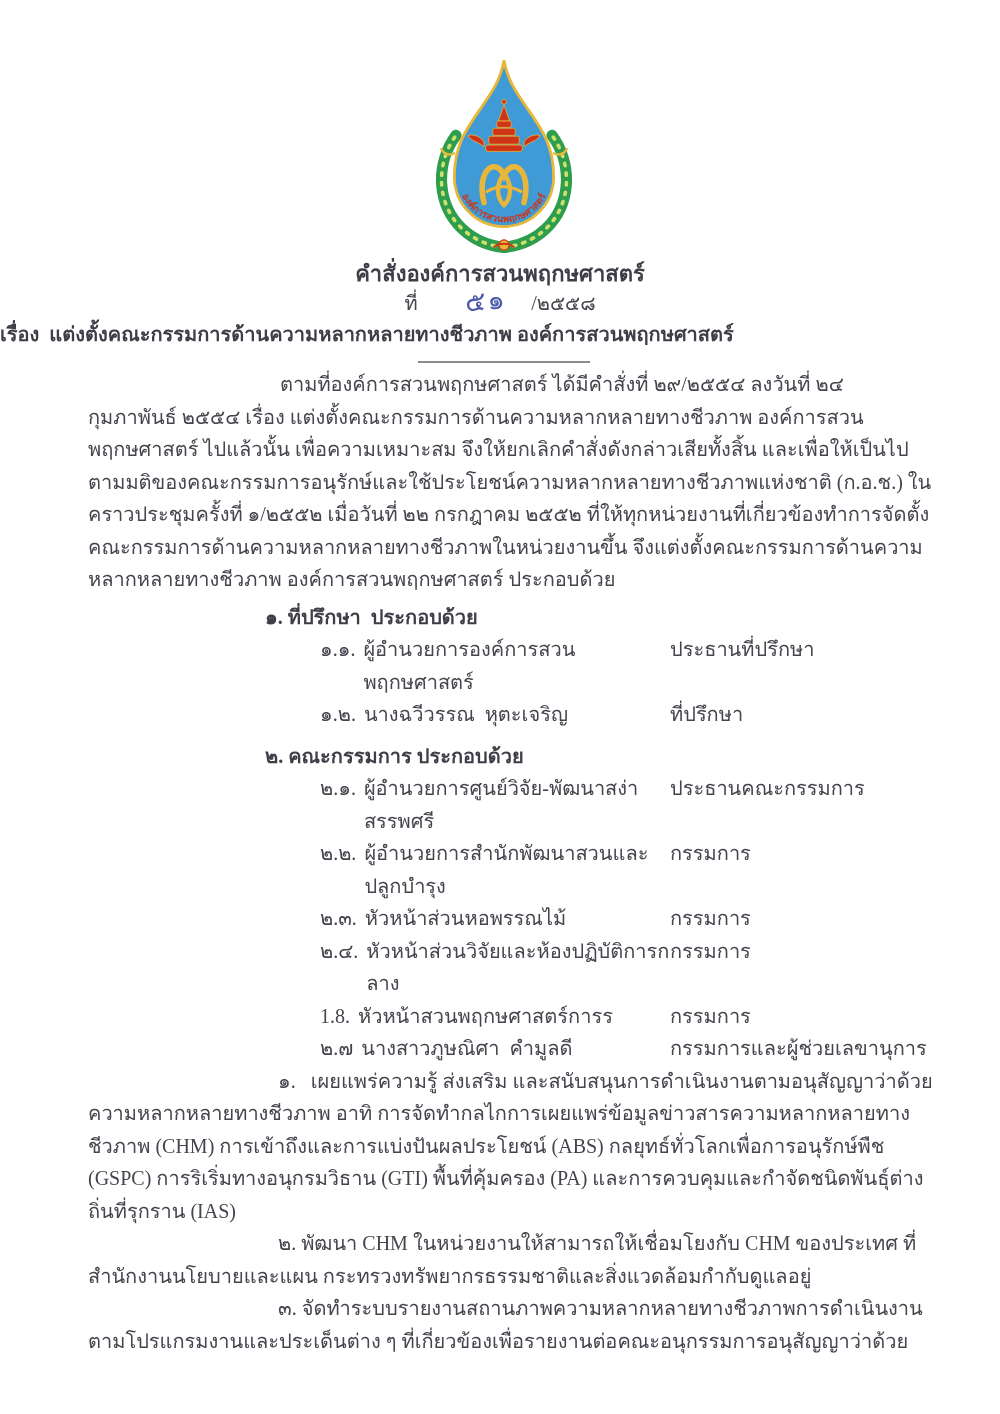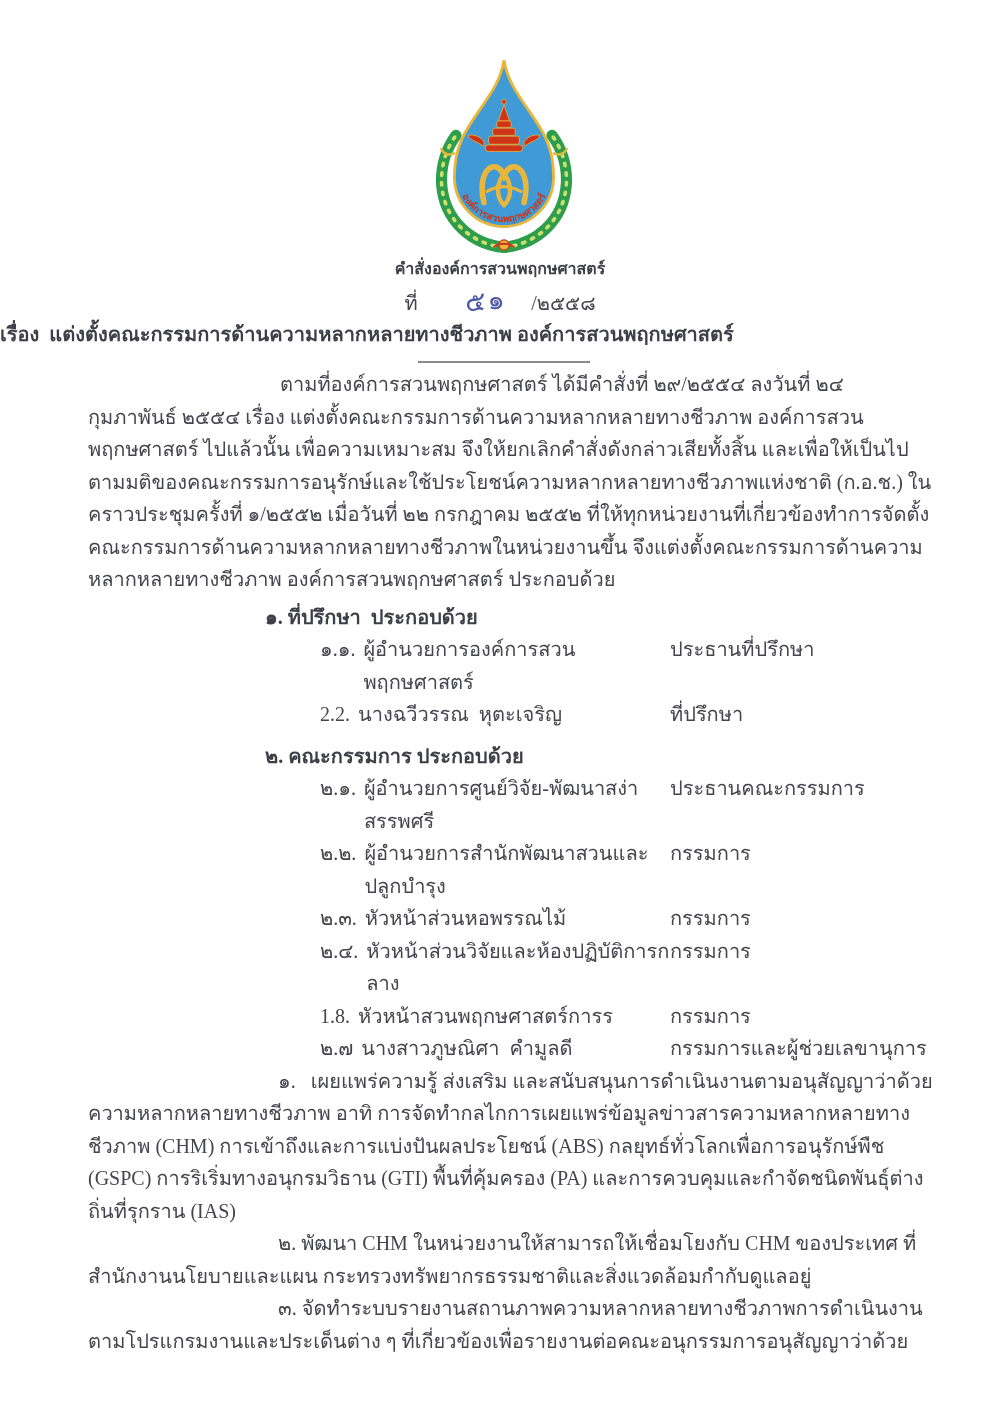"คำสั่งองค์การสวนพฤกษศาสตร์" .hdr-title { font-size: 16px -> 22px }
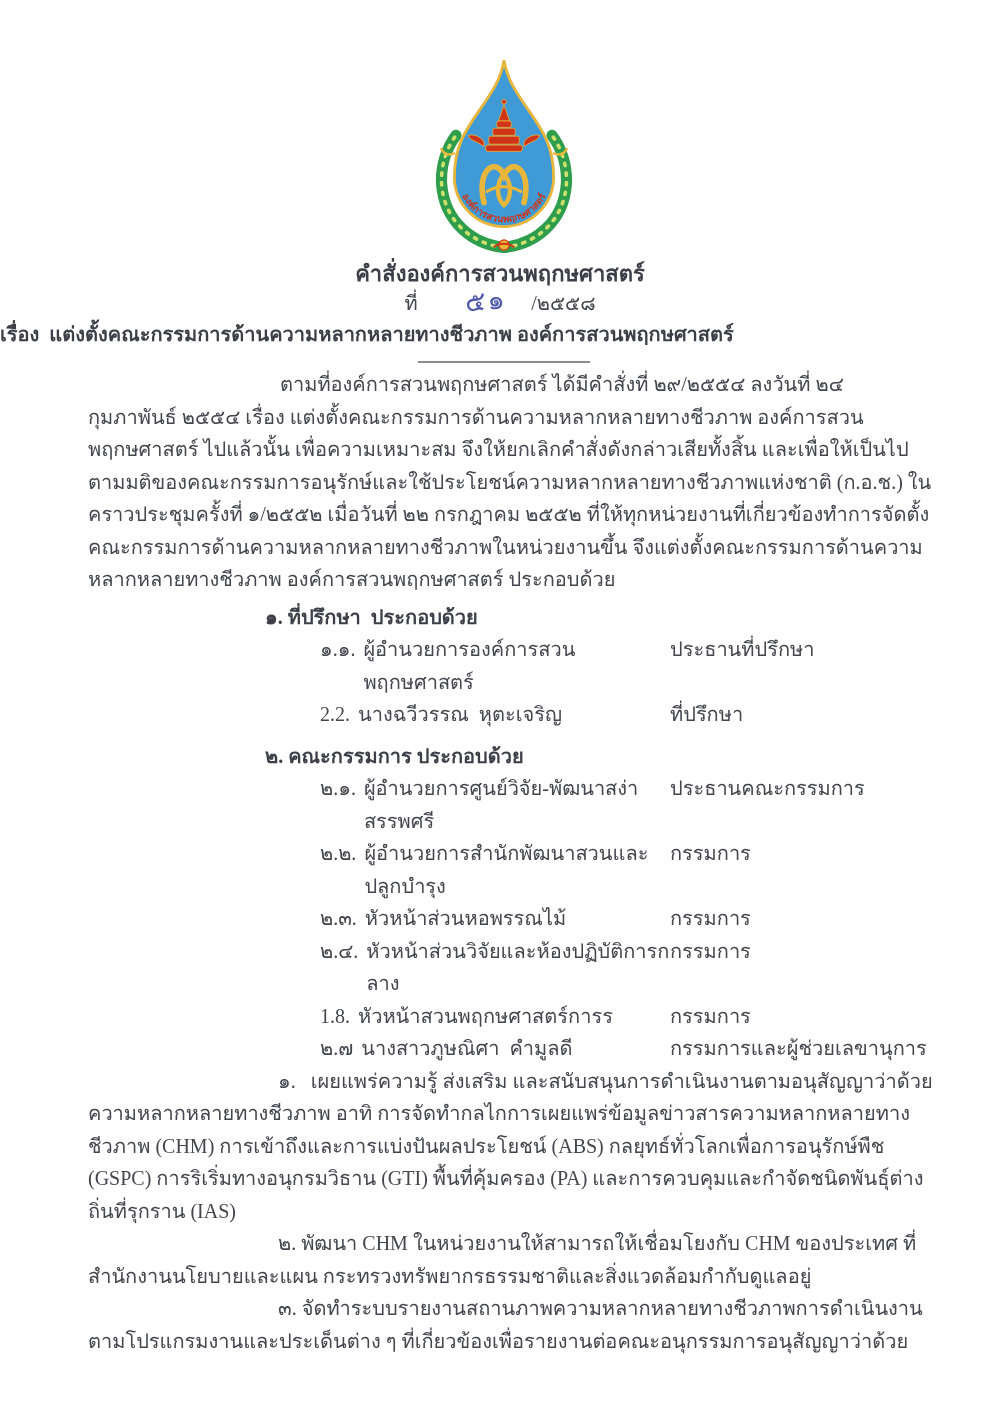"2.2." span.member-no { text: 2.2 -> ๑.๒ }
